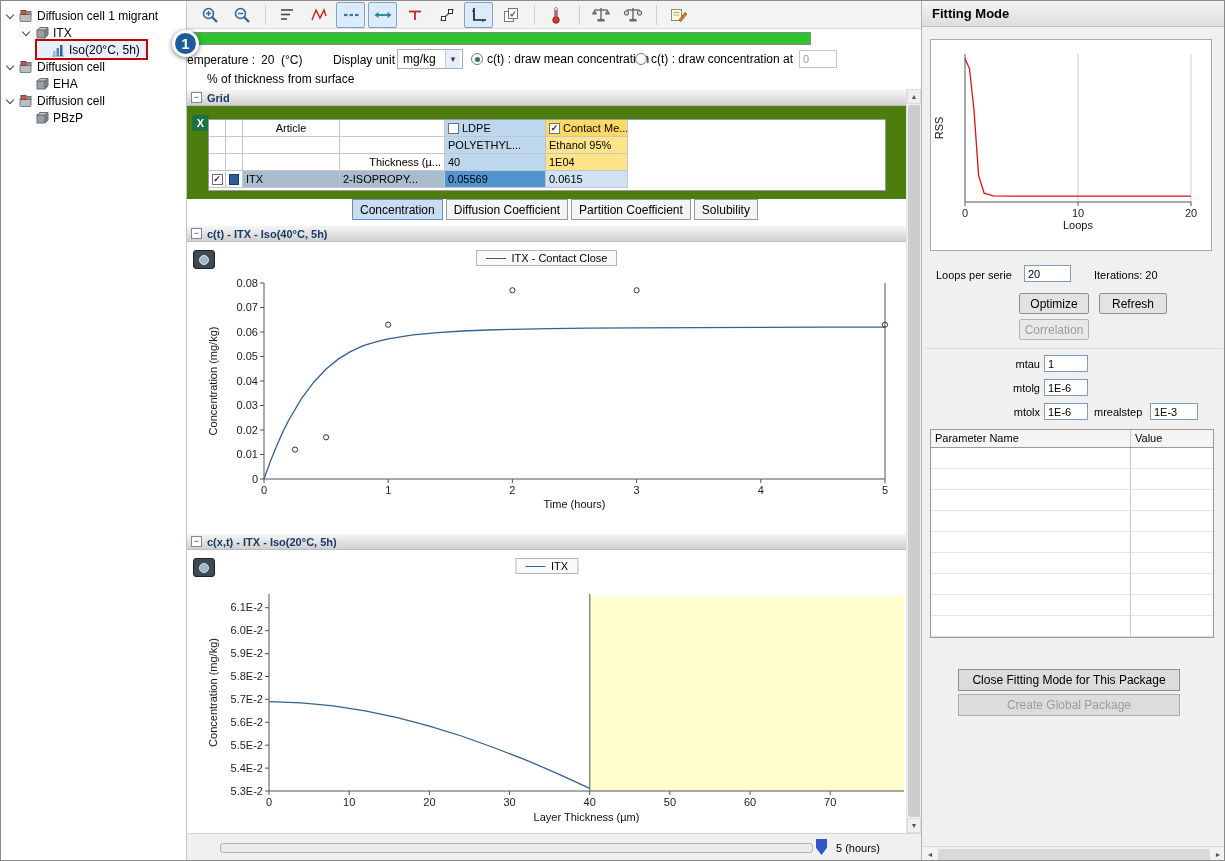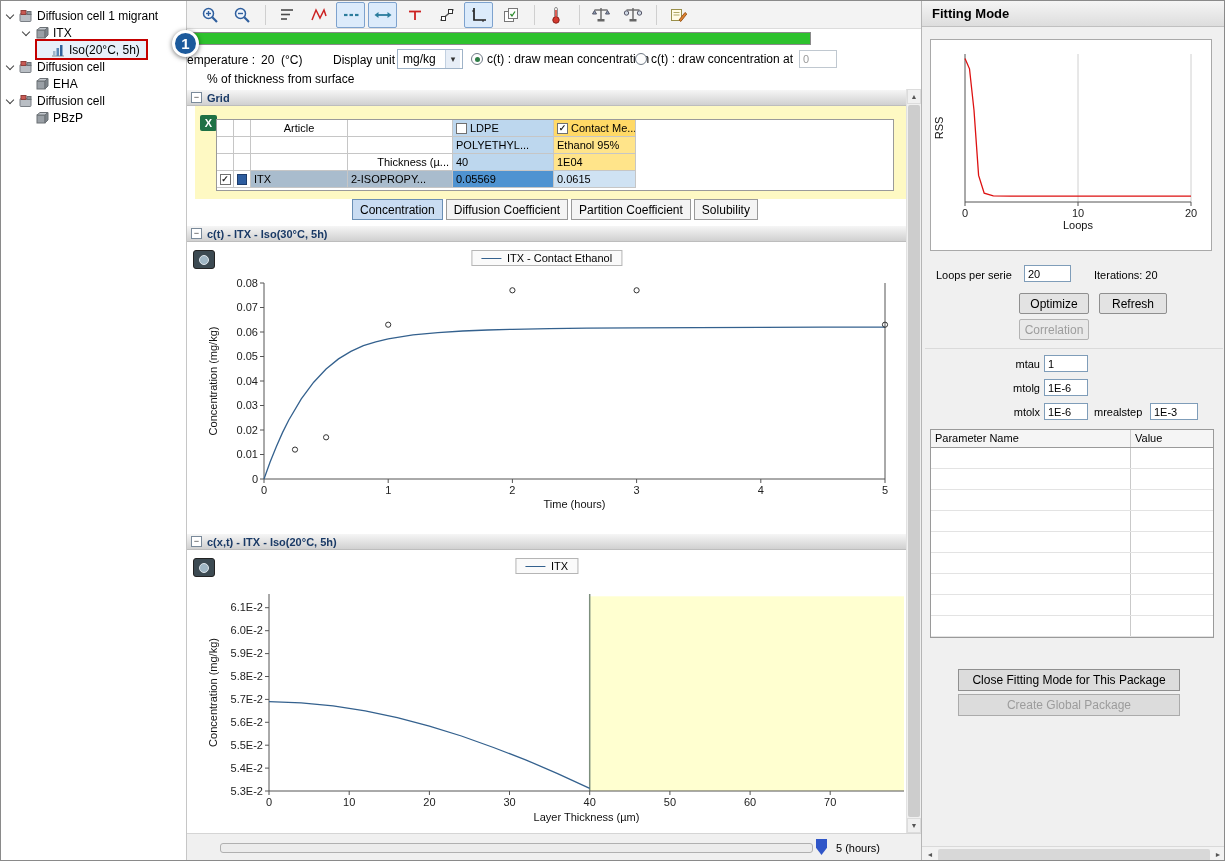"Article" .grid-body { background: #fef9c3 -> #4d7c0f; left: 8px -> 0 }
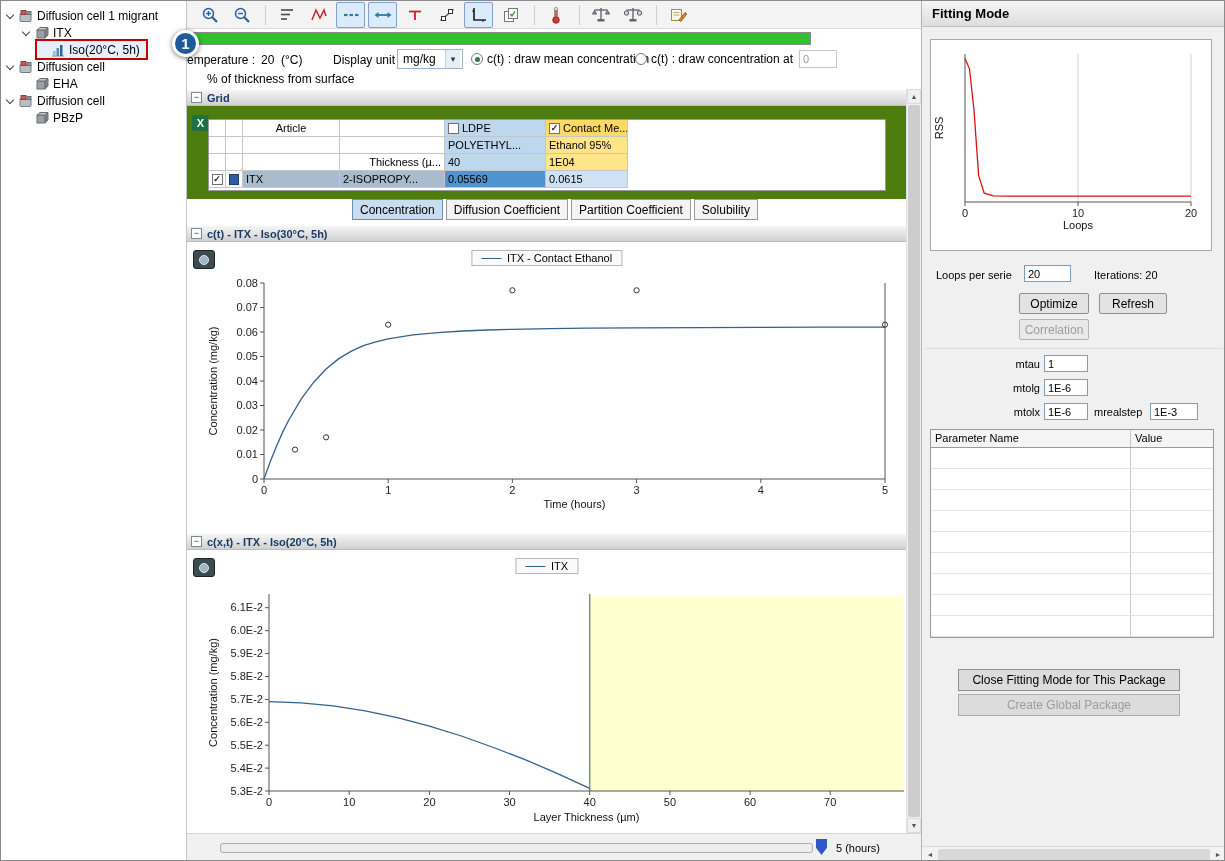"c(t) - ITX - Iso(30°C," span.section-title { text: 30 -> 40 }
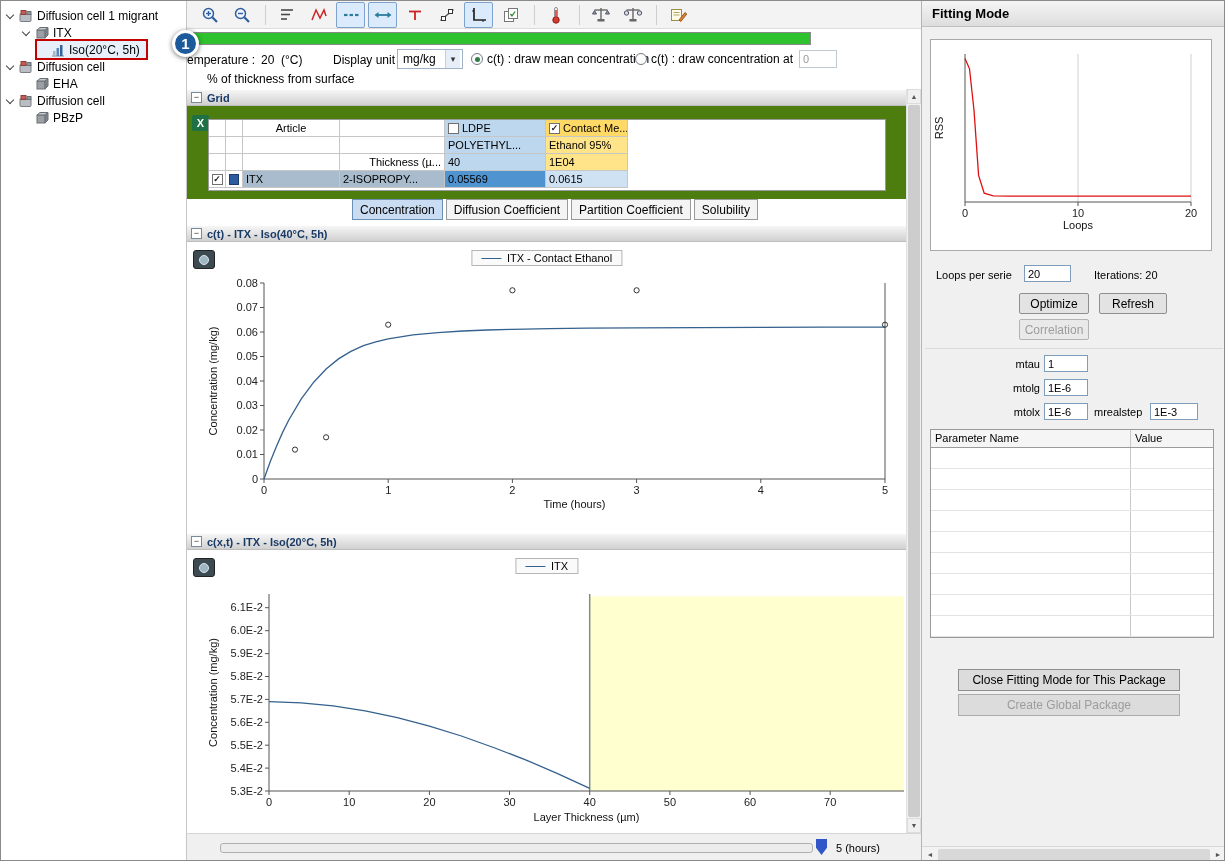"ITX - Contact Ethanol" span { text: Ethanol -> Close }
